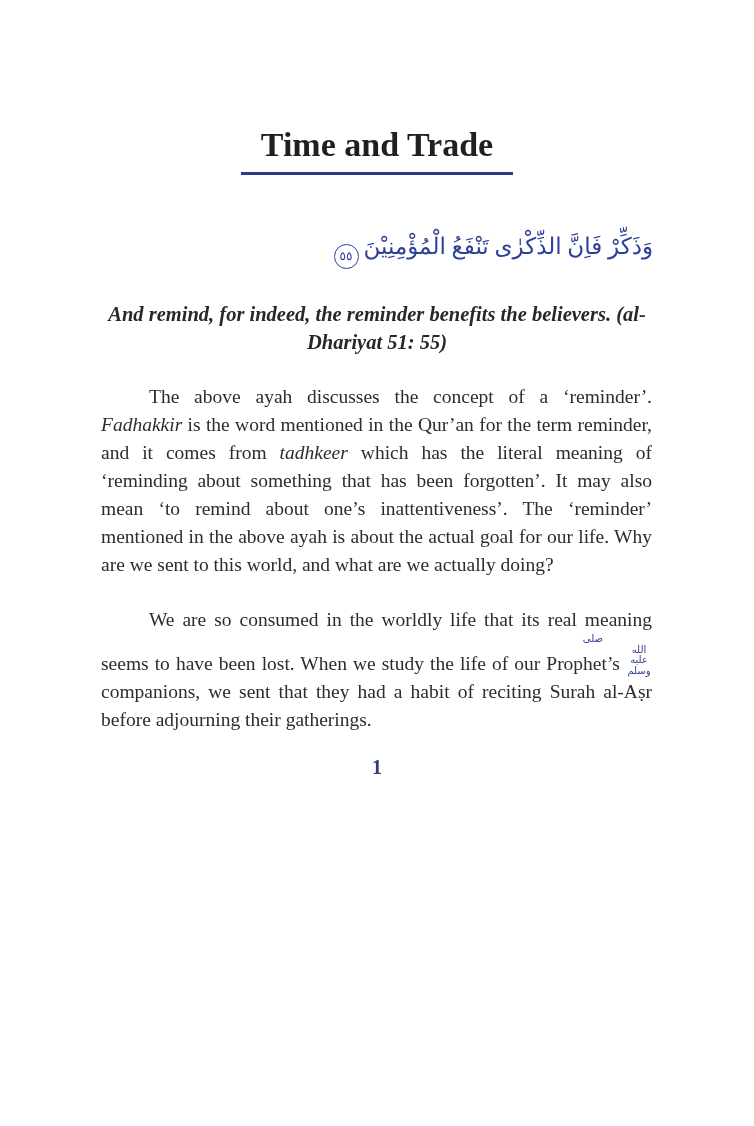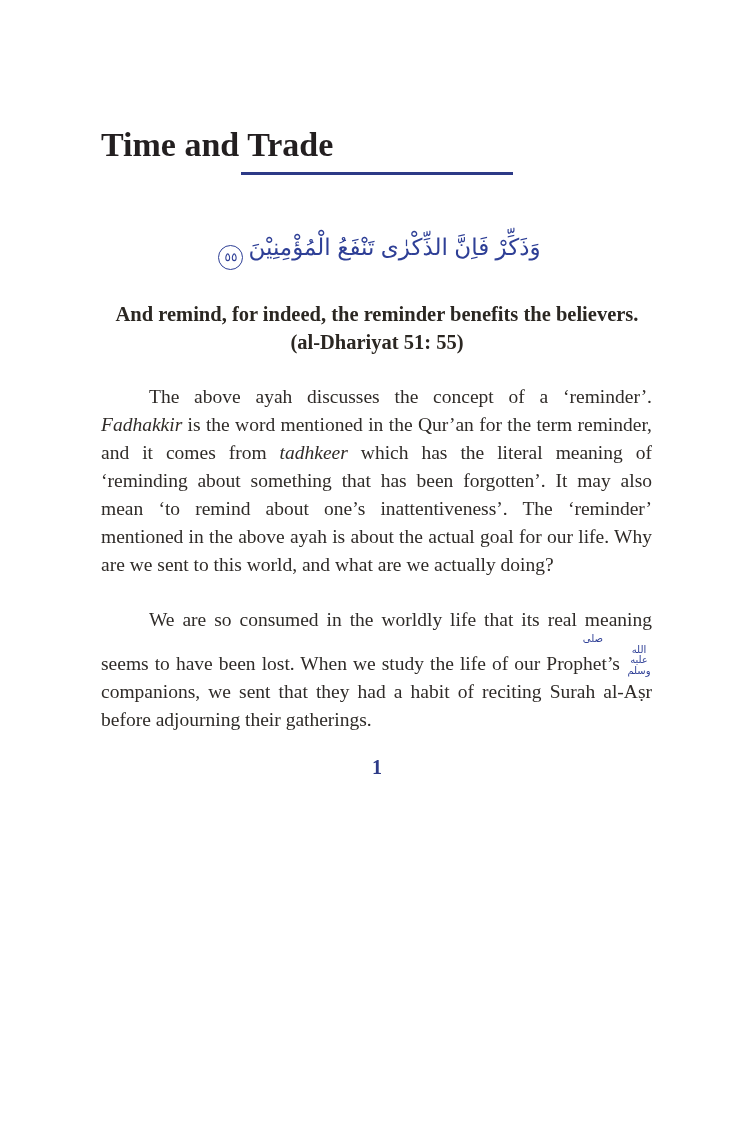"Time and Trade" .title { text-align: left -> center }
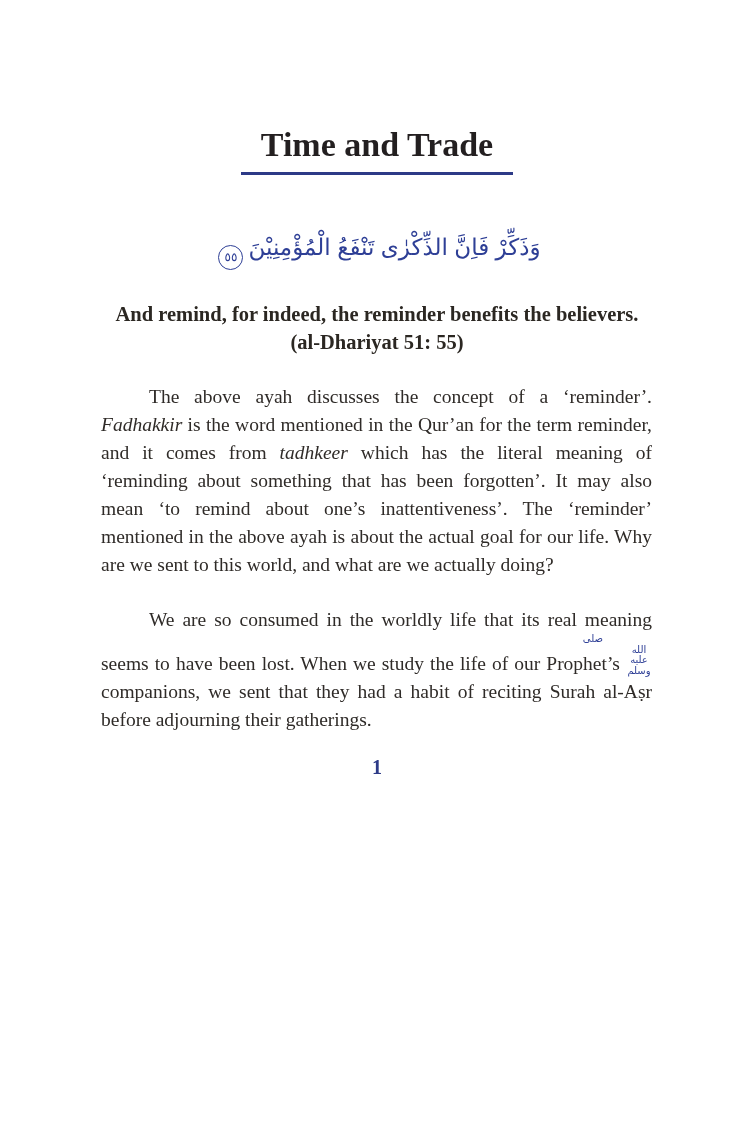"وَذَكِّرْ فَاِنَّ الذِّكْرٰى تَنْفَعُ" .arabic { font-family: Liberation Sans, sans-serif -> Liberation Serif, serif; text-align: center -> right }
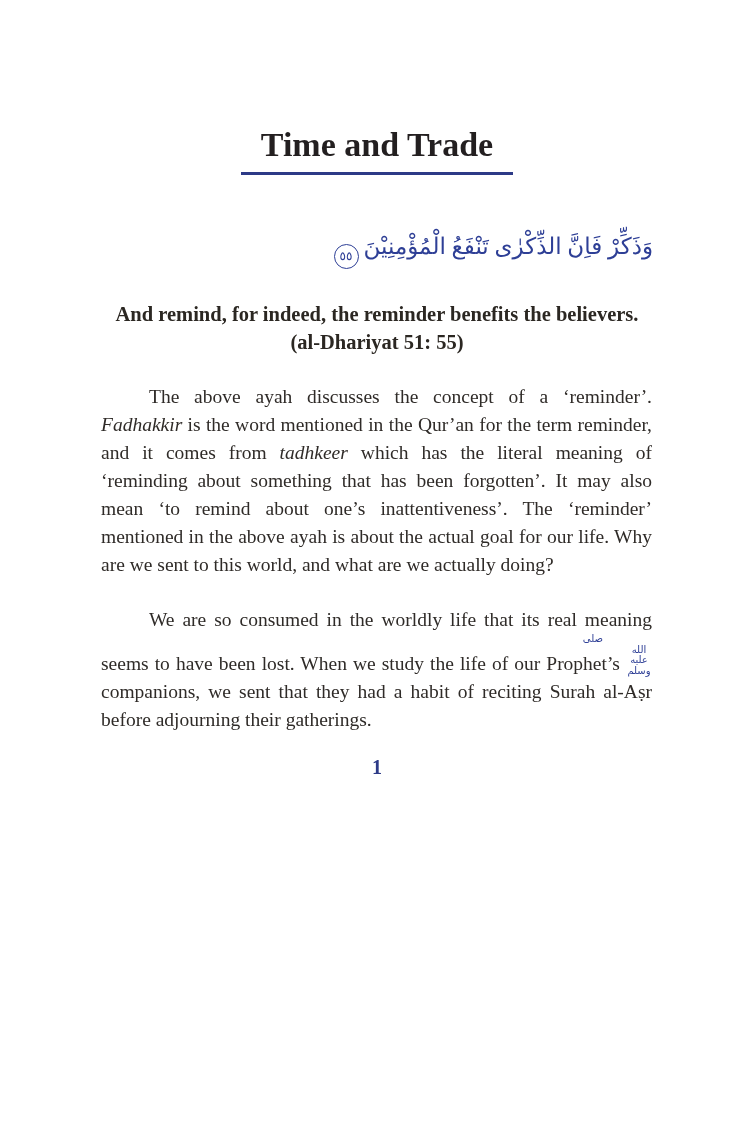"And remind, for indeed, the" .translation { font-style: none -> italic }
